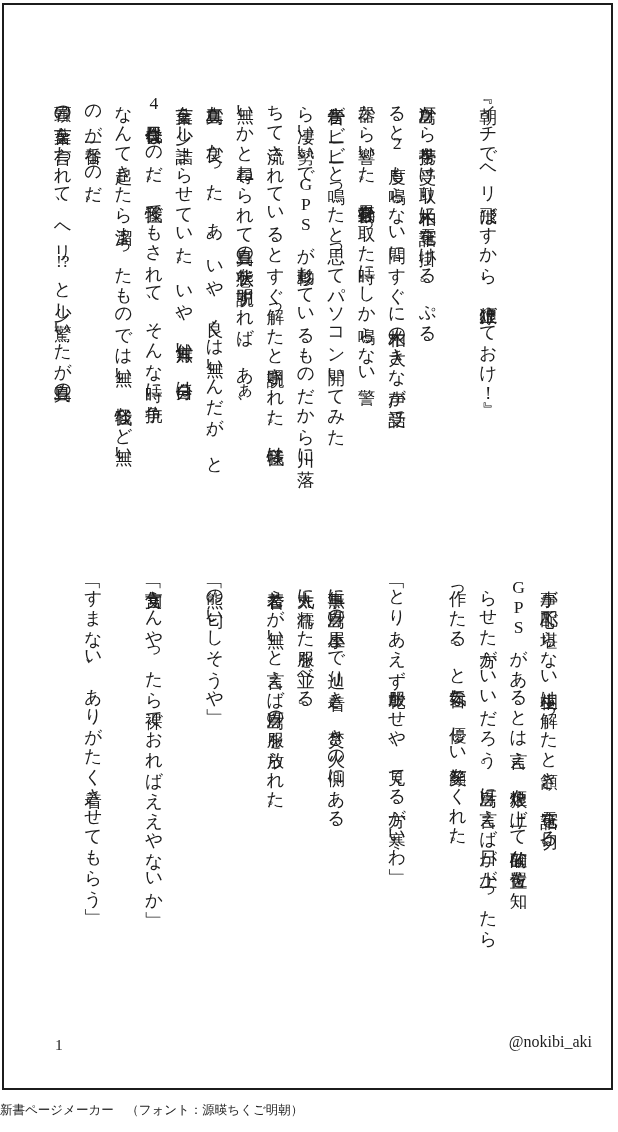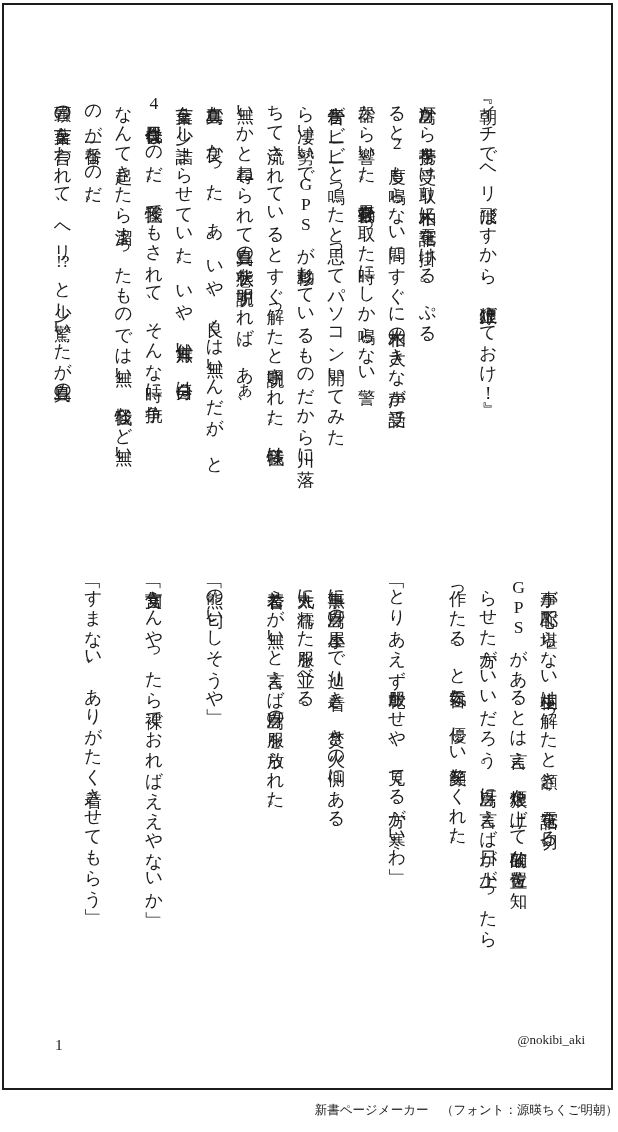"@nokibi_aki" .author-handle { font-size: 13px -> 16px; right: 33px -> 26px }
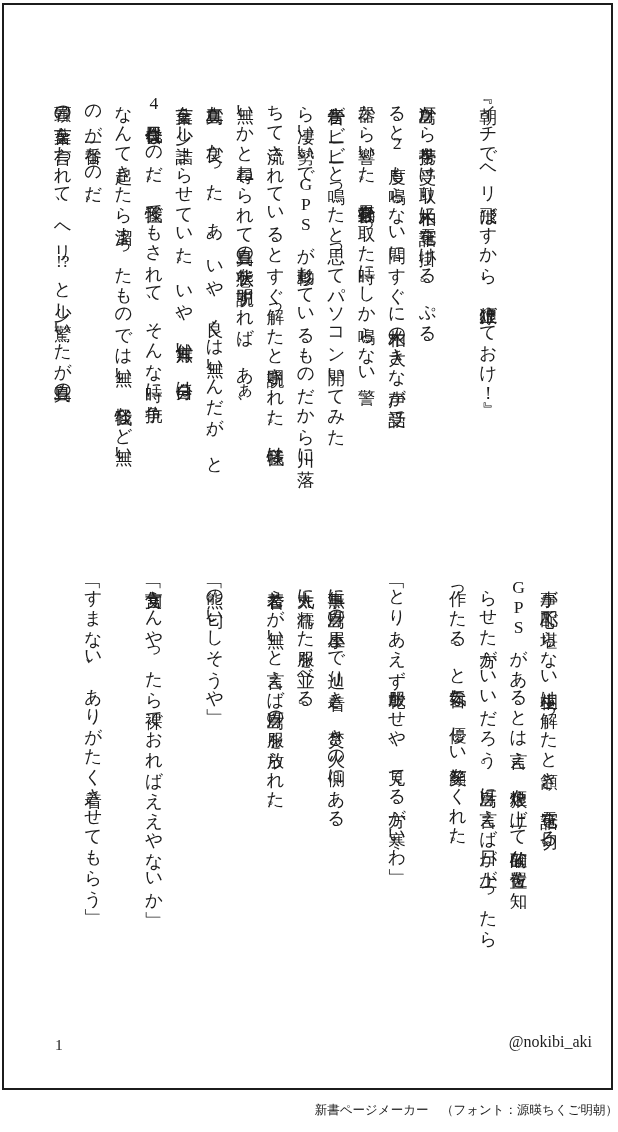"新書ページメーカー （フォント：源暎ちくご明朝）" .footer-caption { text-align: right -> left }
